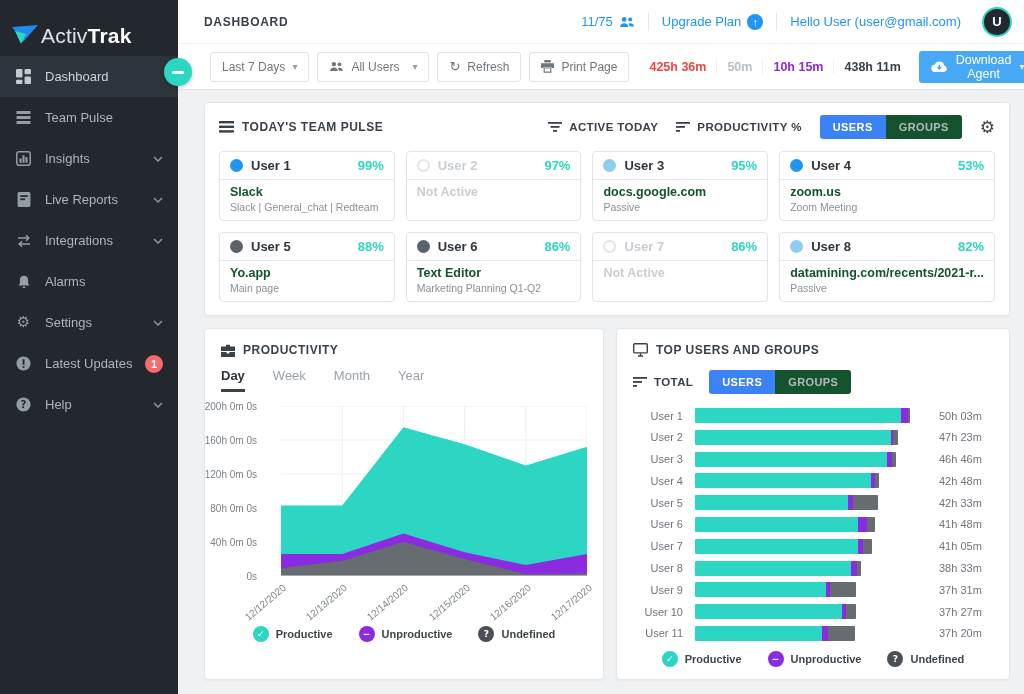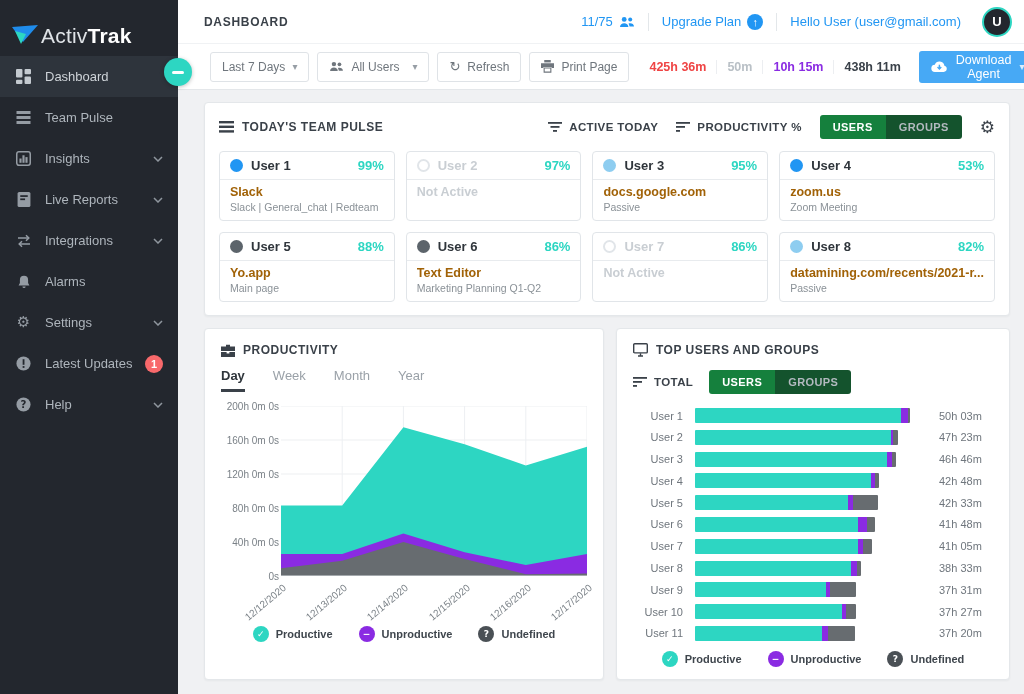"USERS" .toggle-opt.on { background: #15803d -> #3b82f6 }
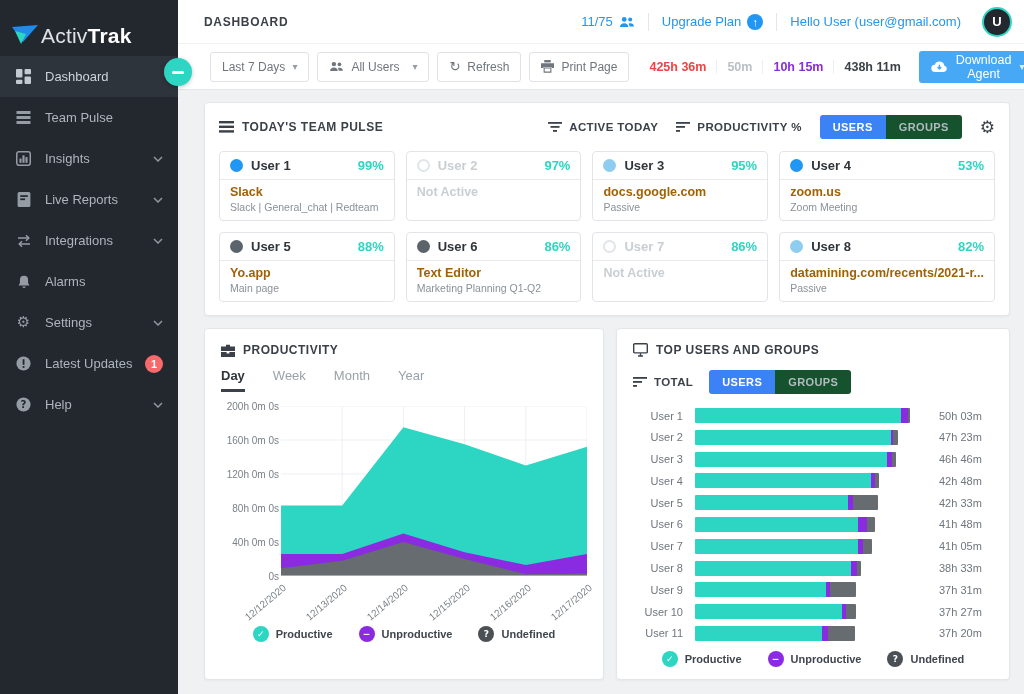"Slack" .utitle { color: #a16207 -> #14532d }
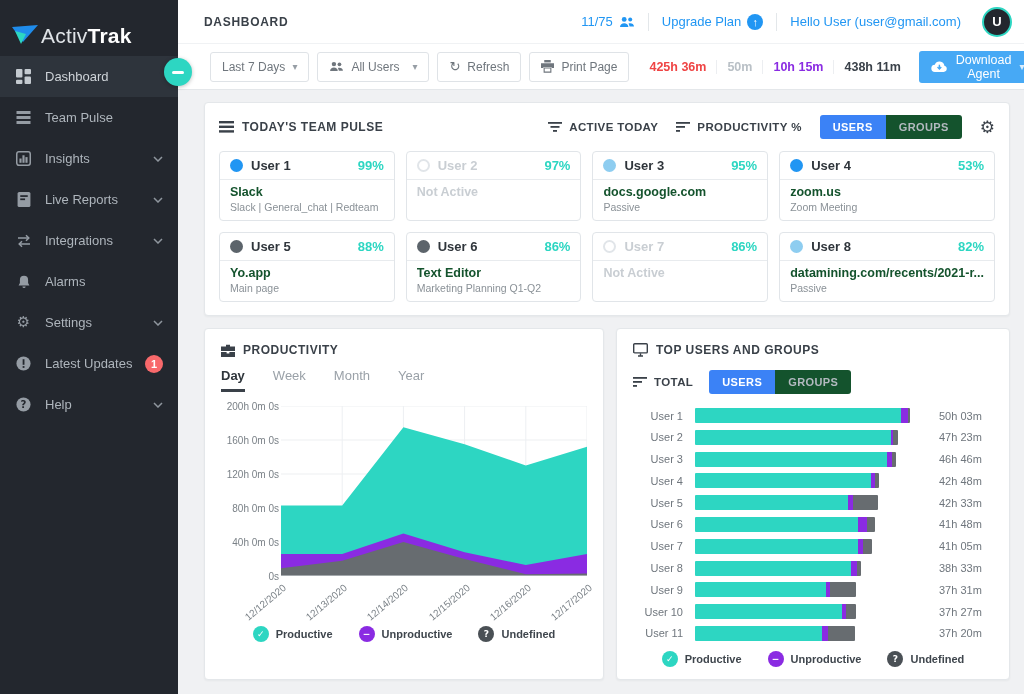"200h 0m 0s" .ylab { right: 2px -> 24px }
